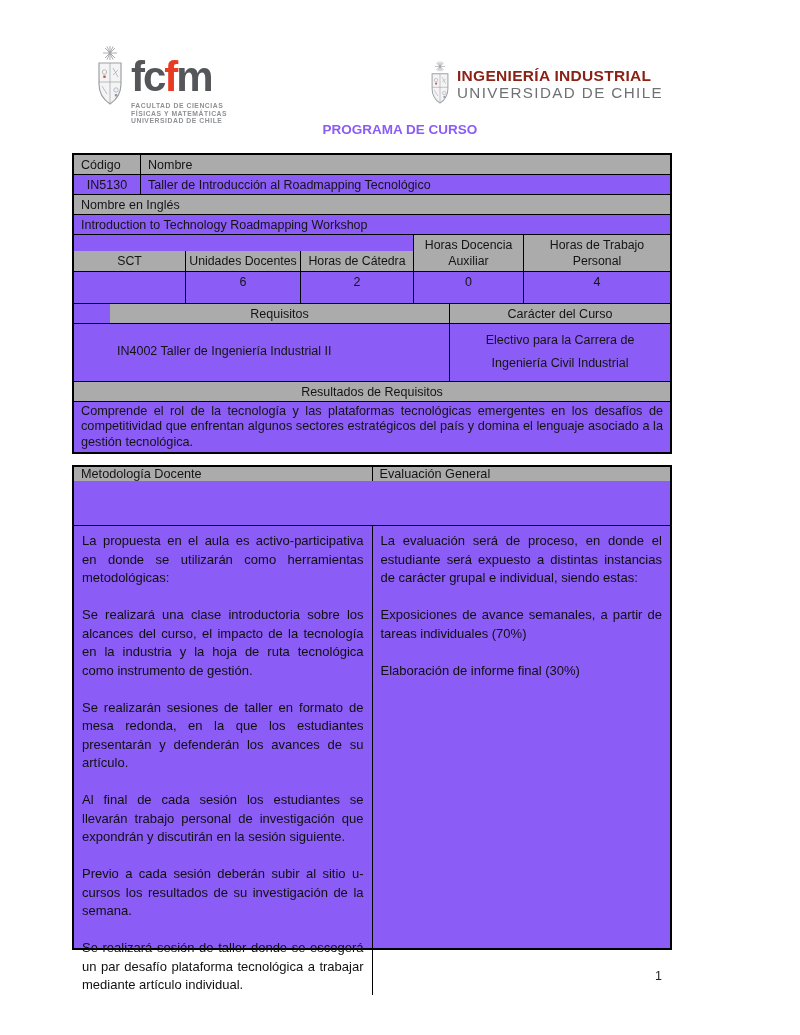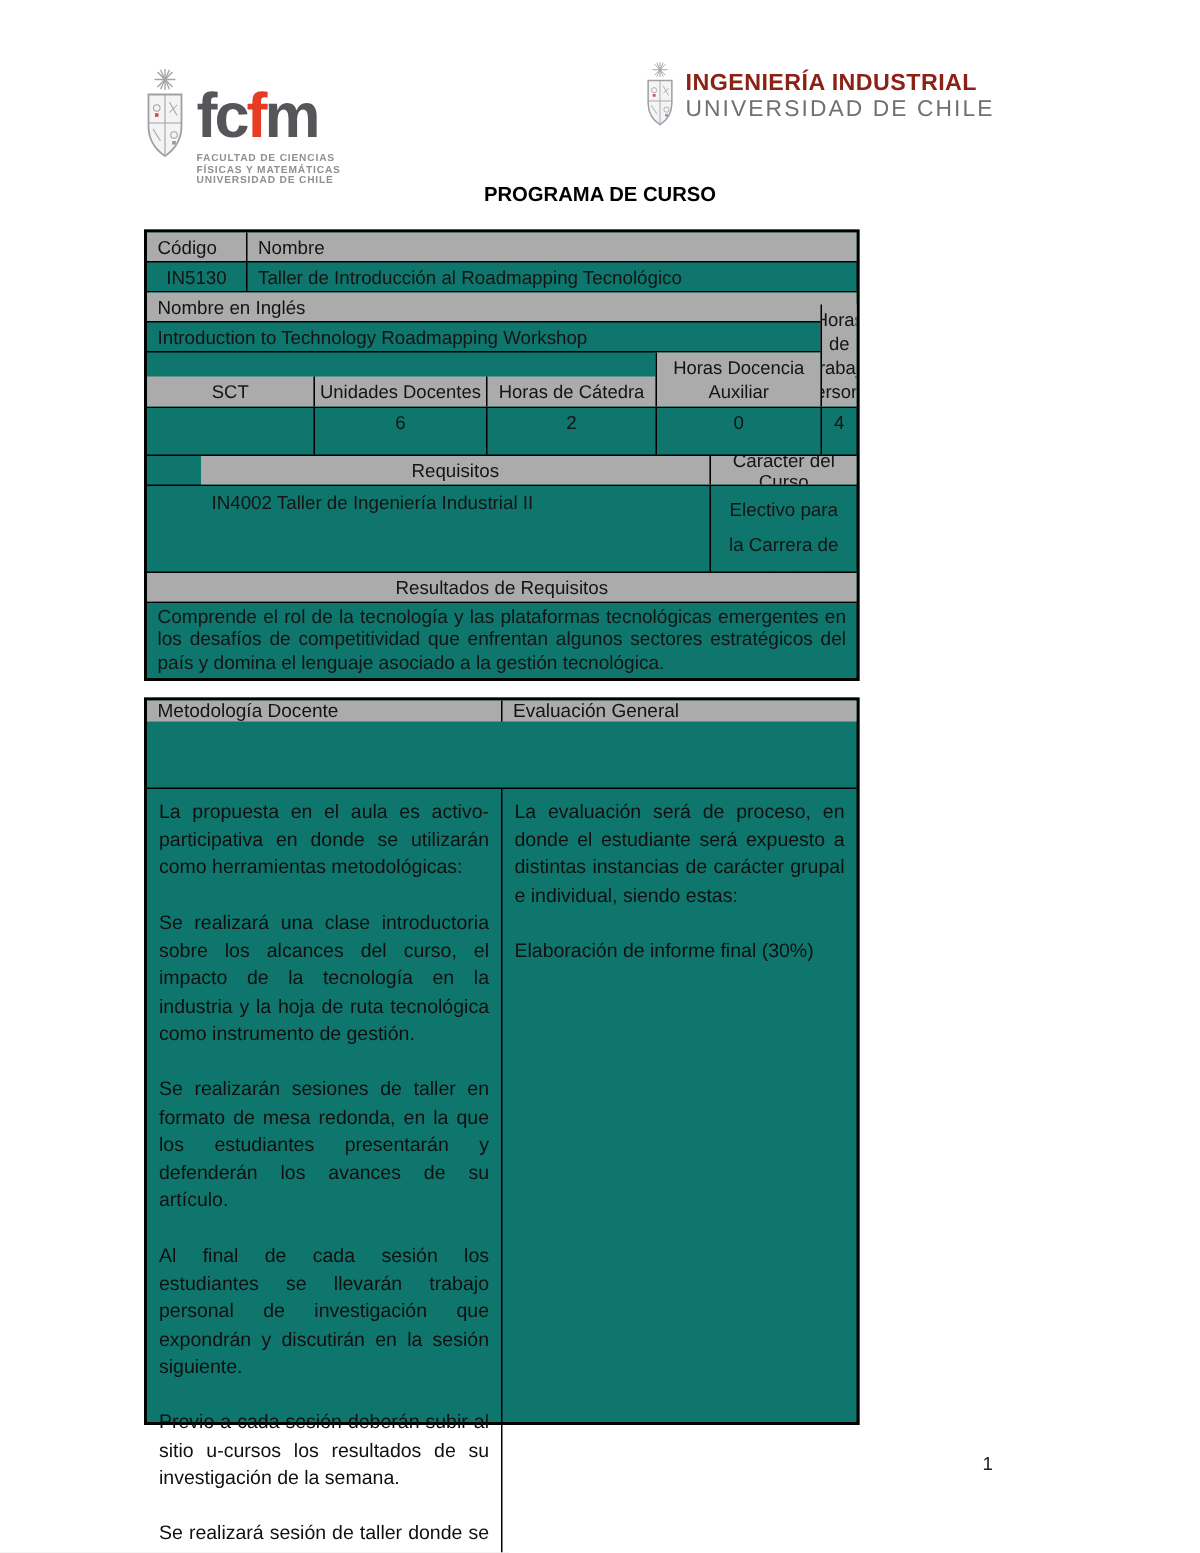"INGENIERÍA INDUSTRIAL" .logo-right { top: 40px -> 60px }
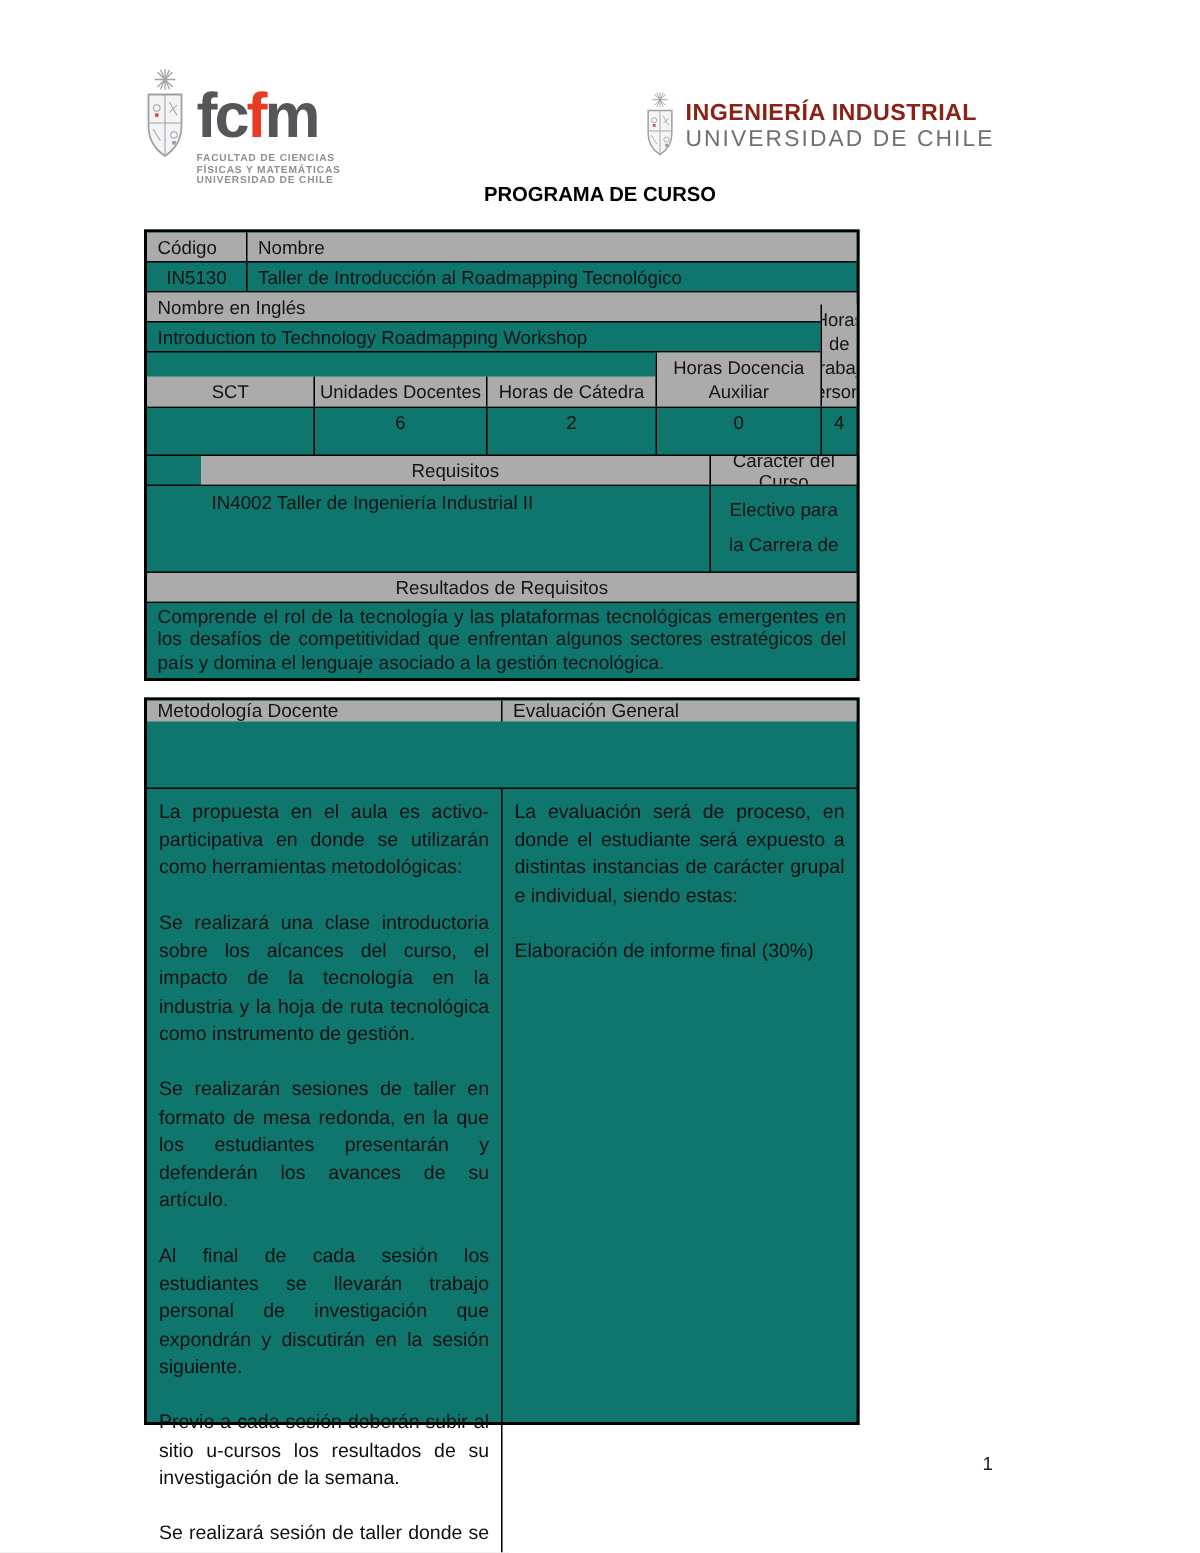"PROGRAMA DE CURSO" .doc-title { color: #000000 -> #8b5cf6 }
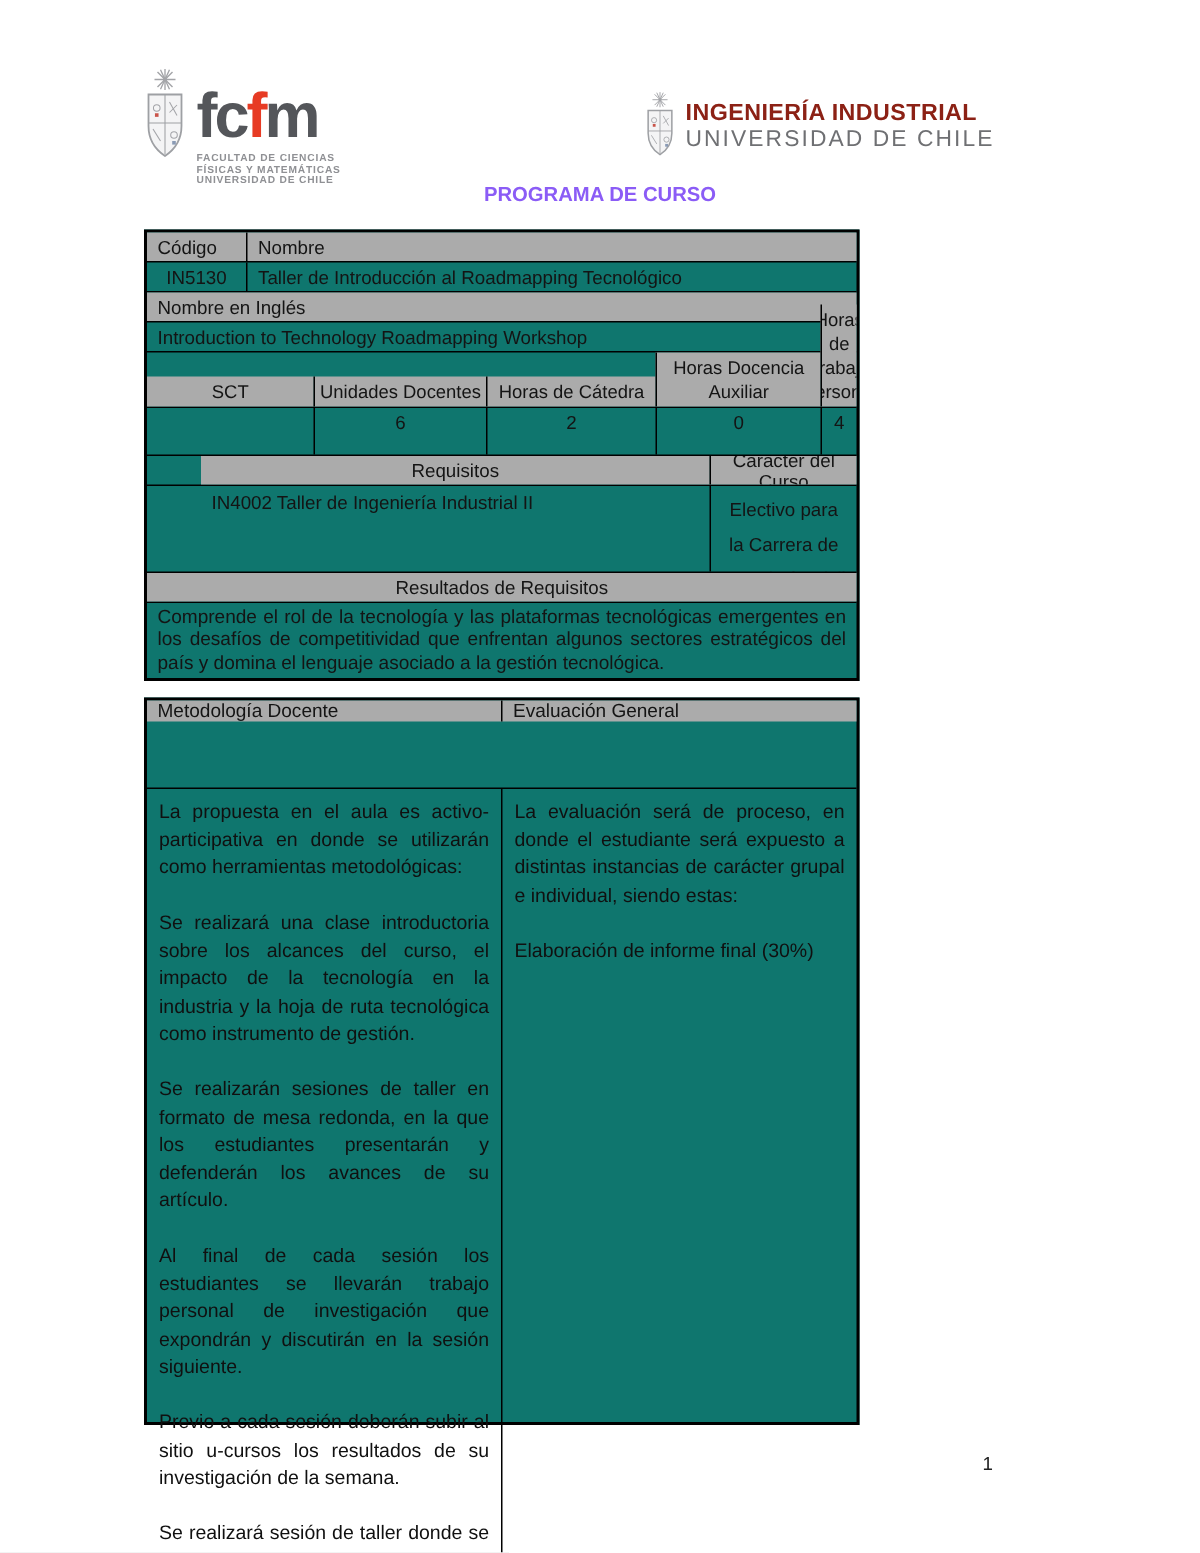"Código" .tbl { background: #0f766e -> #8b5cf6; left: 96px -> 72px; width: 477px -> 600px }
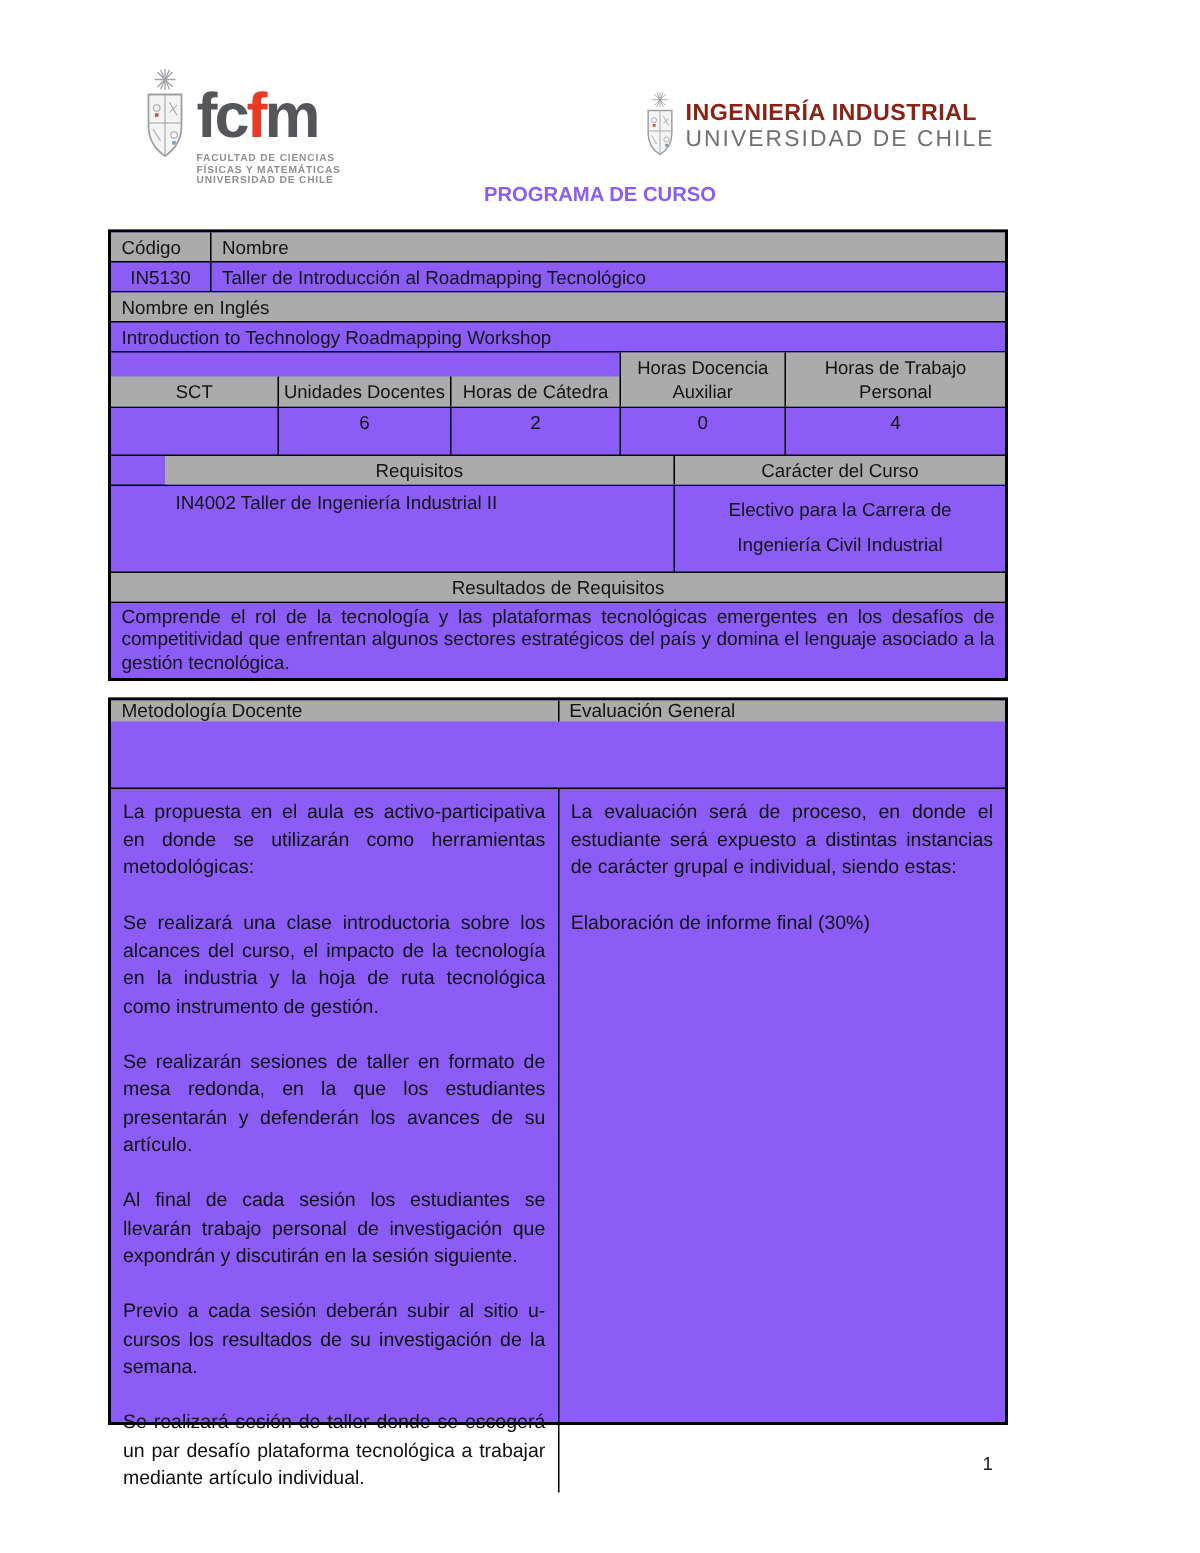"IN4002 Taller de Ingeniería Industrial" .req-val { padding-top: 4px -> 20px }
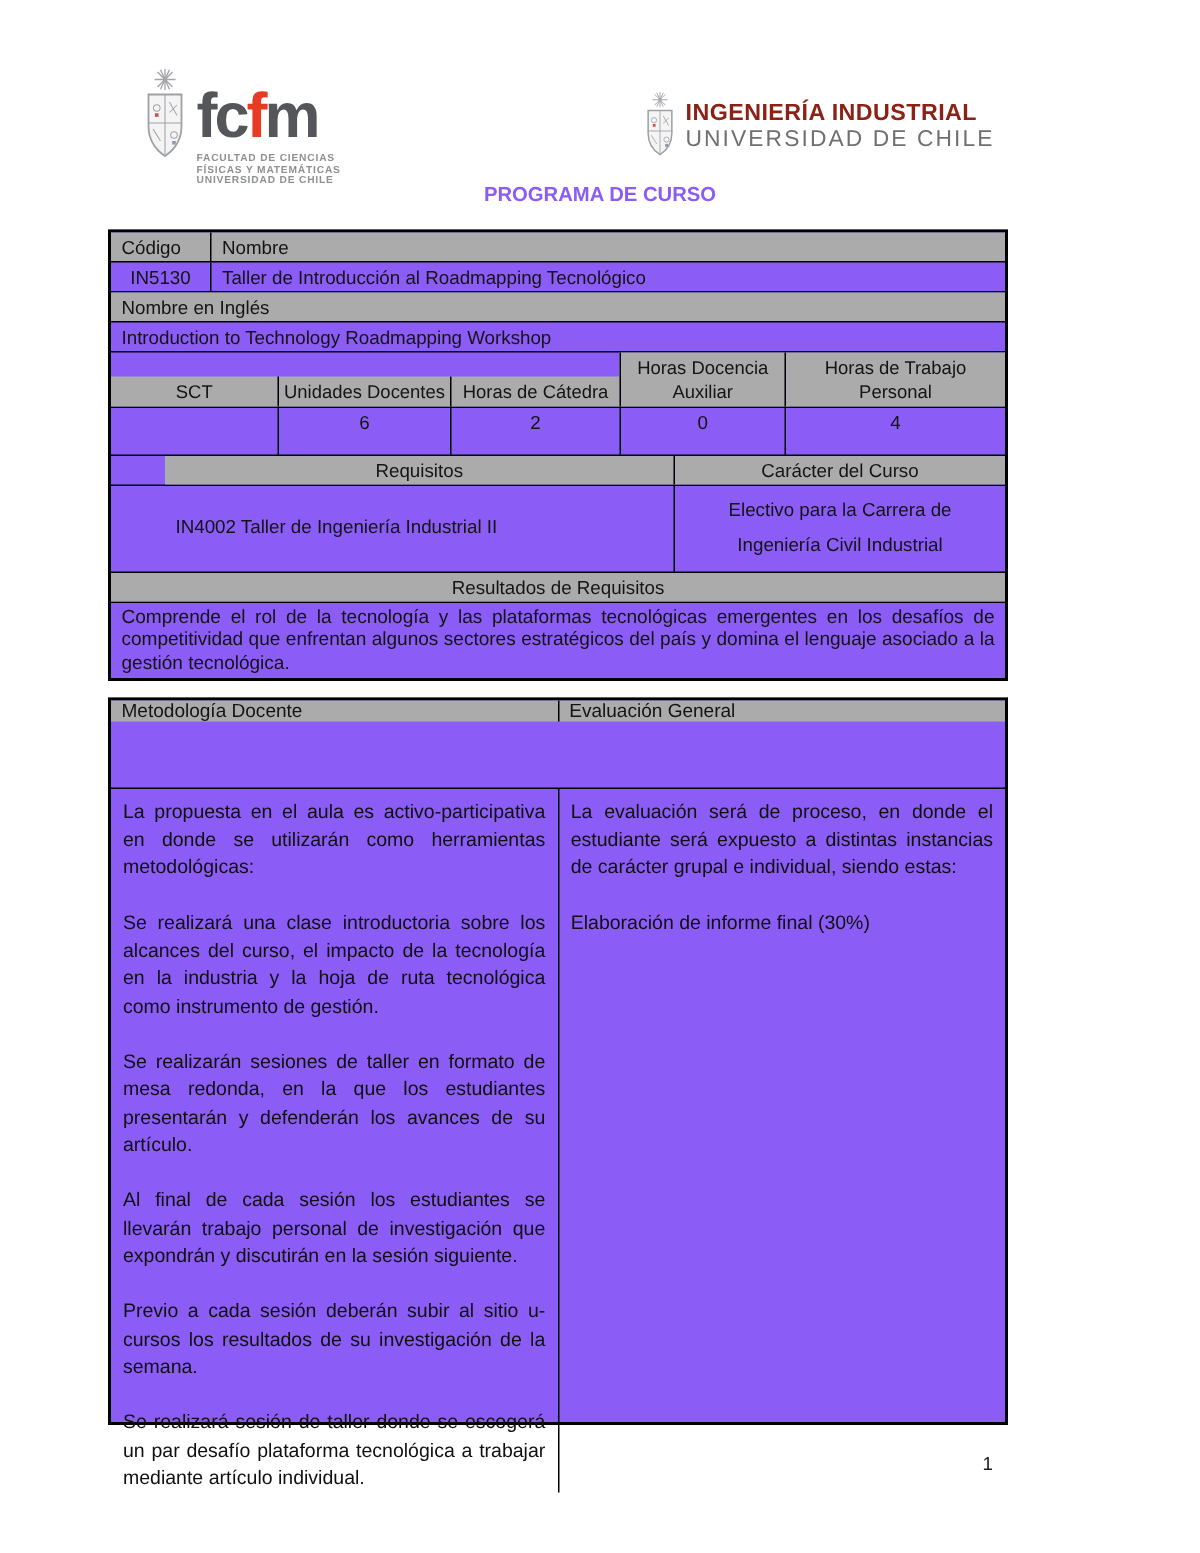"Exposiciones de avance semanales, a" p { html: none -> <p>Exposiciones de avance semanales, a partir de tareas individuales (70%)</p> }
